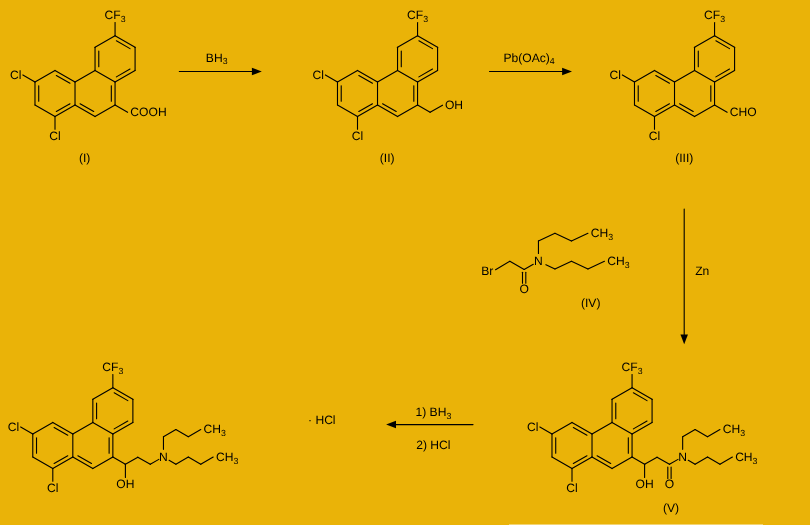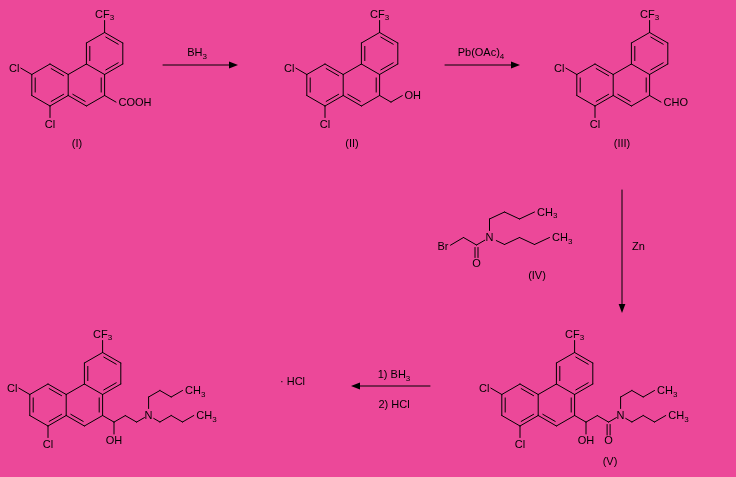"CF3" div.canvas { background: #ec4899 -> #eab308 }
